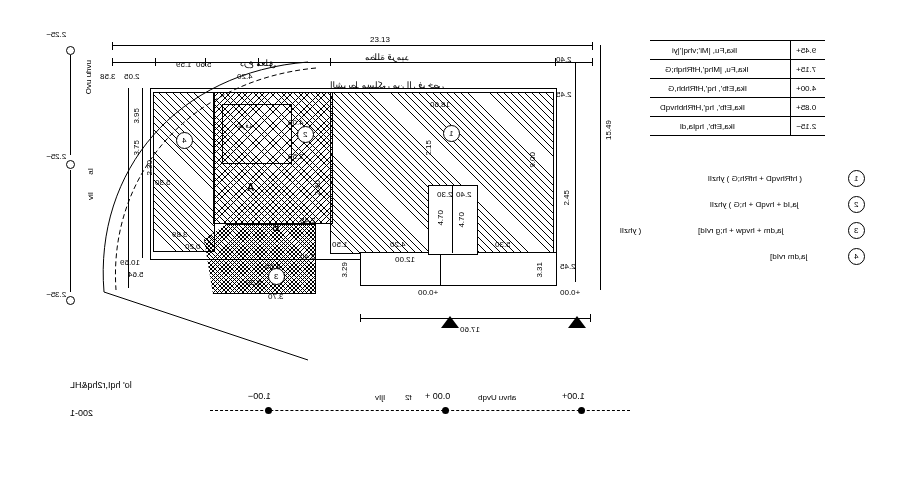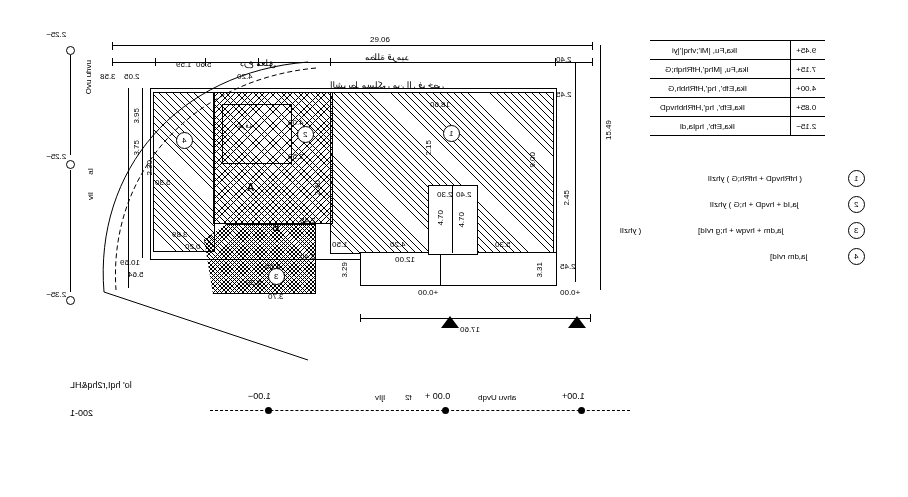"29.06" div.abs { text: 29.06 -> 23.13 }
